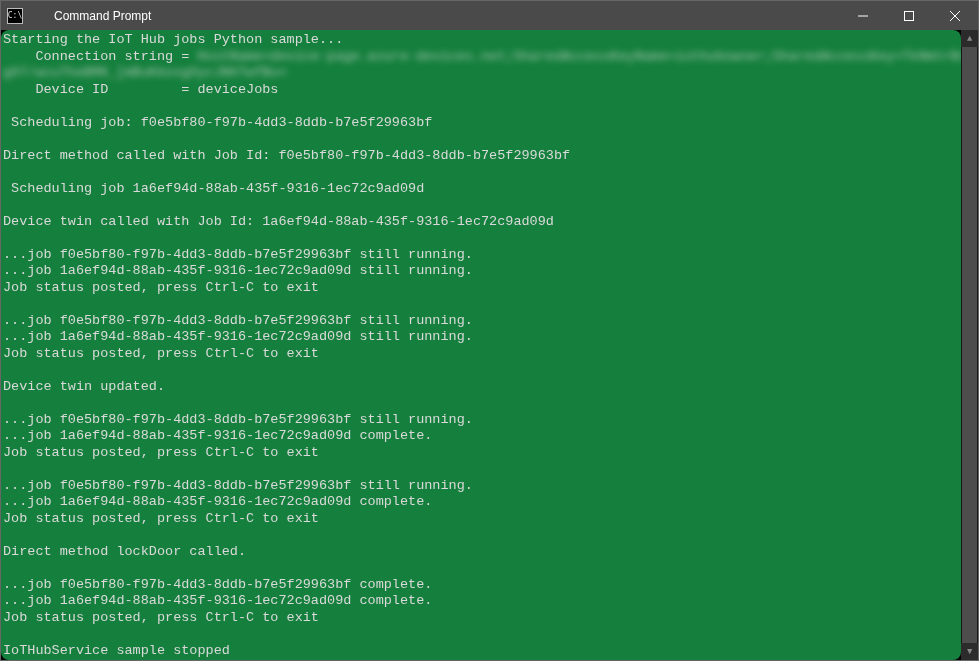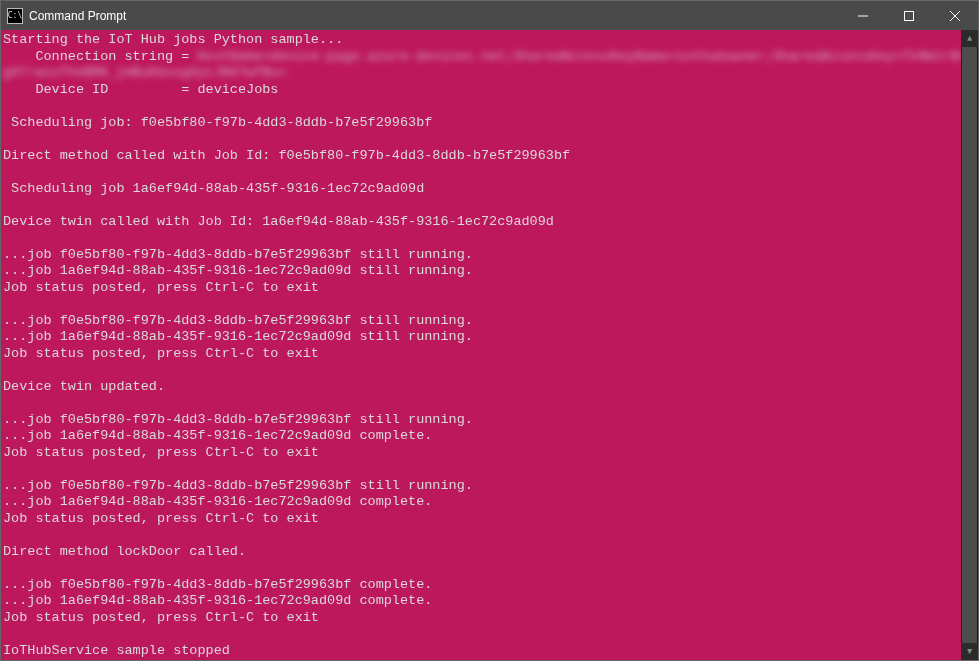"Command Prompt" .titlebar .title-text { margin-left: none -> 25px }
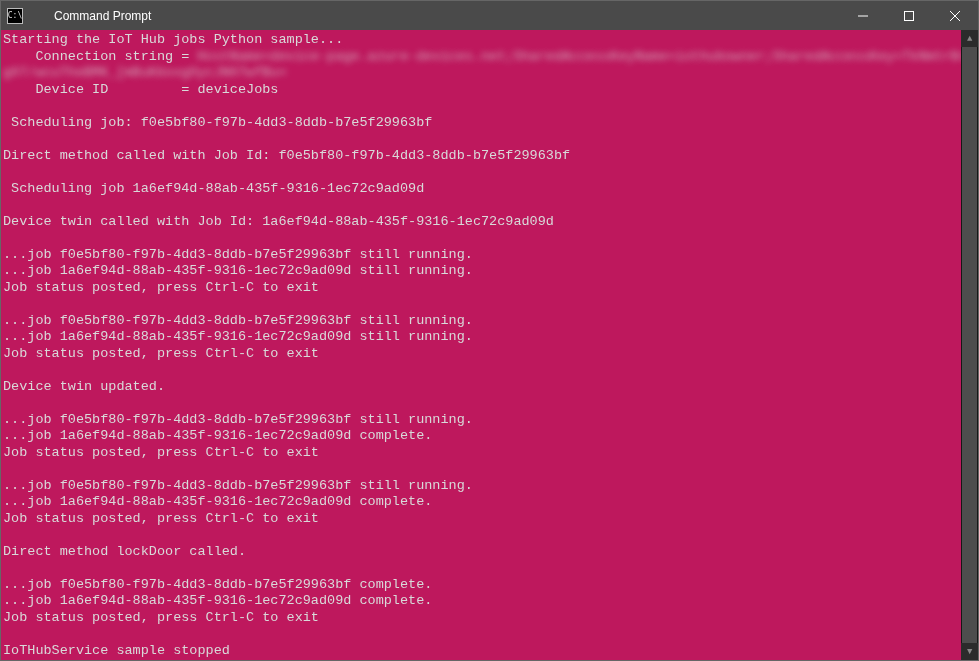"Starting the IoT Hub jobs" .console { background: #be185d -> #15803d; border-radius: none -> 8px }
